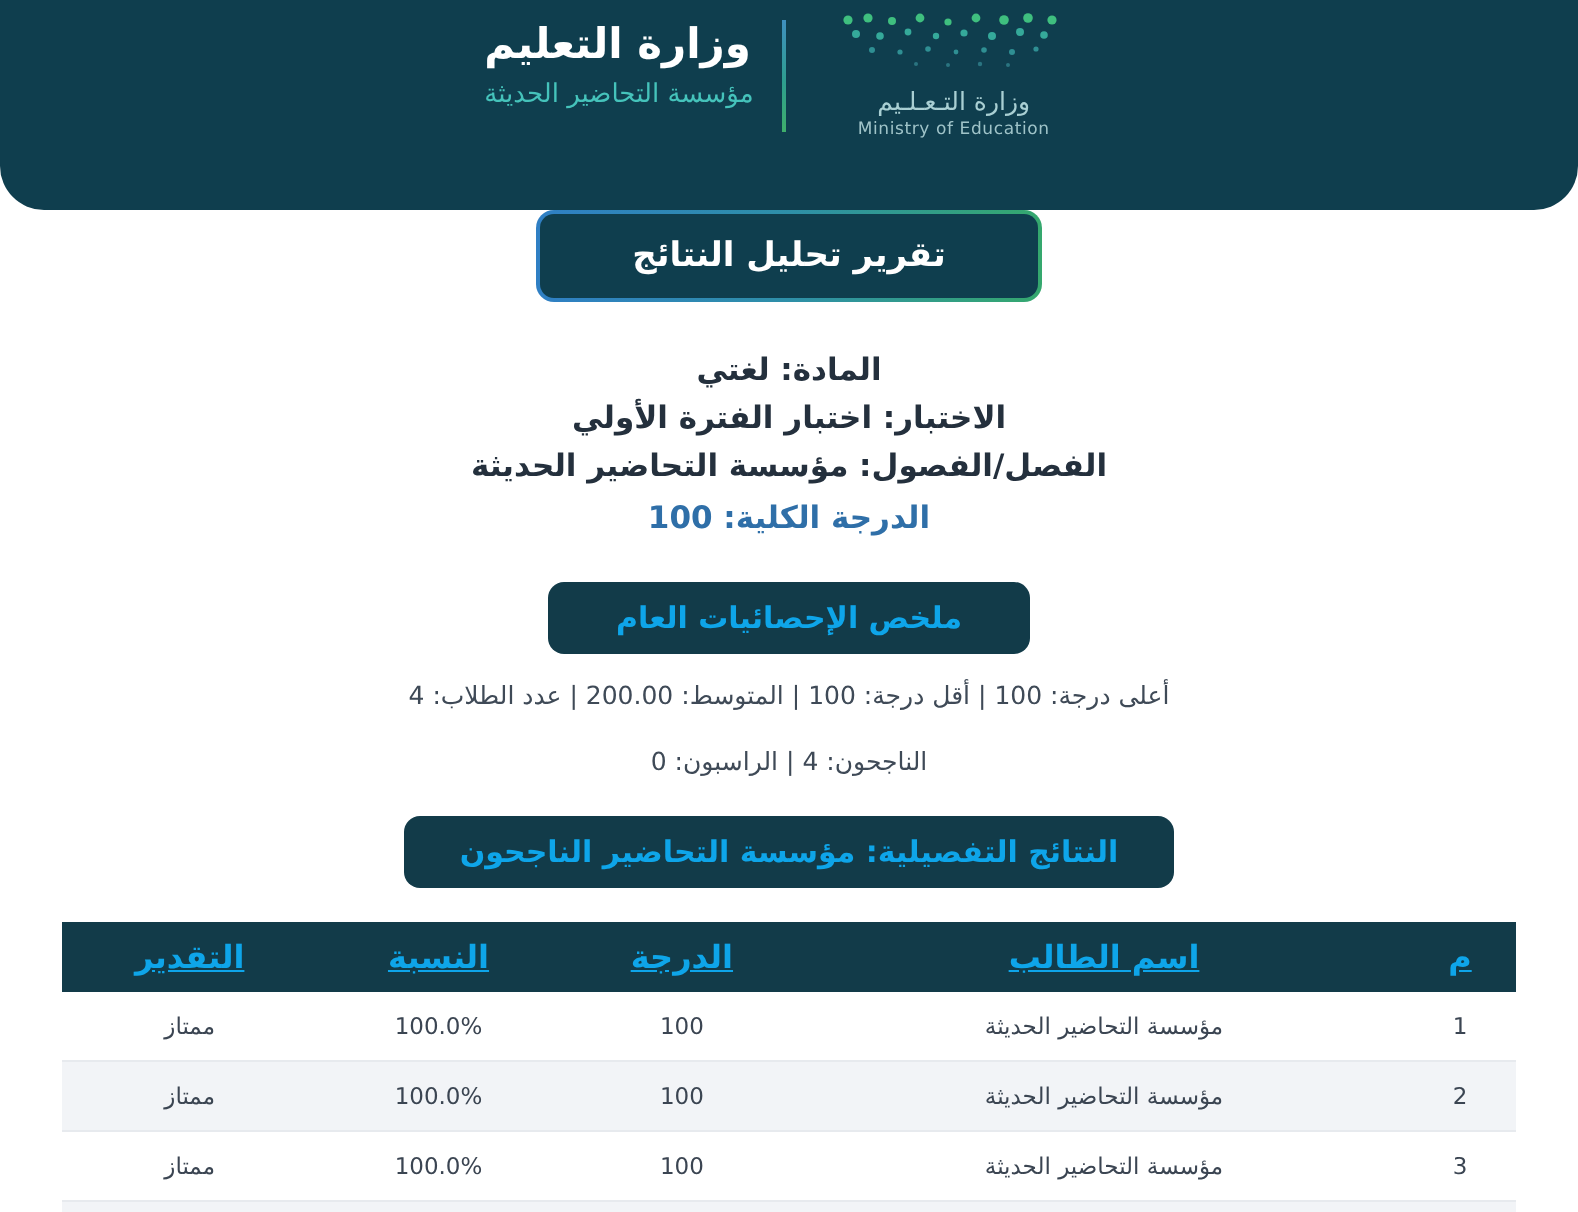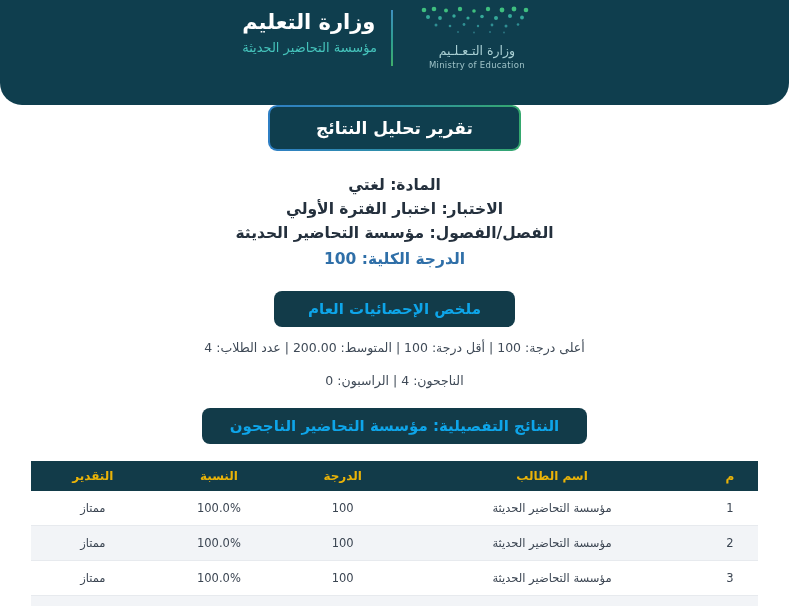"التقدير" thead th { color: #eab308 -> #0ea5e9; font-size: 12px -> 16px; text-decoration: none -> underline }
